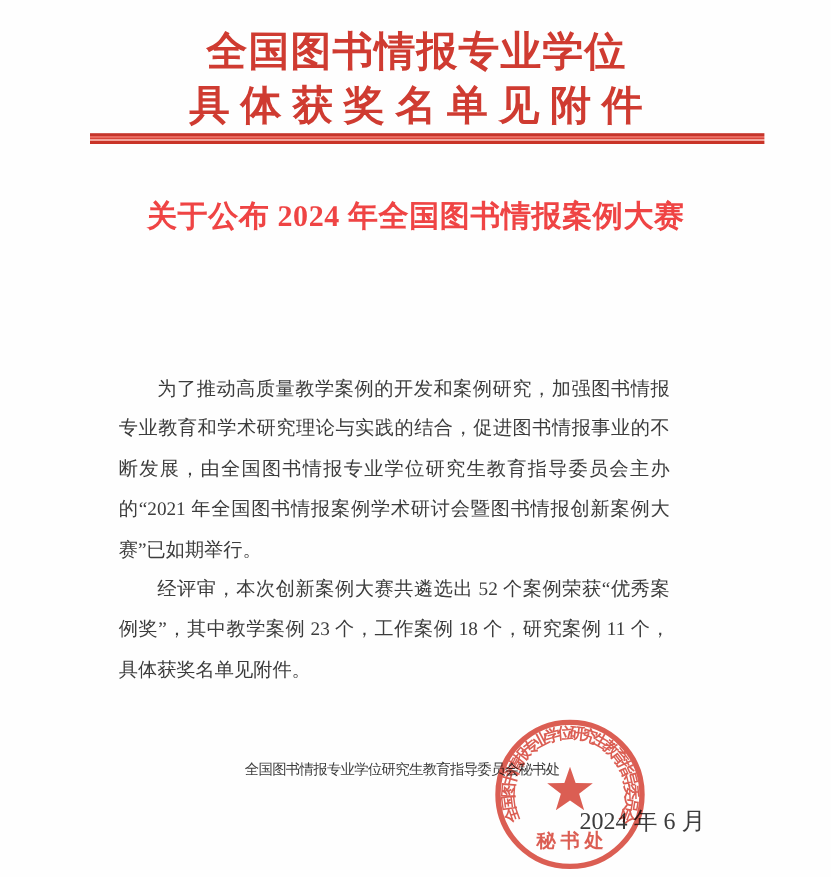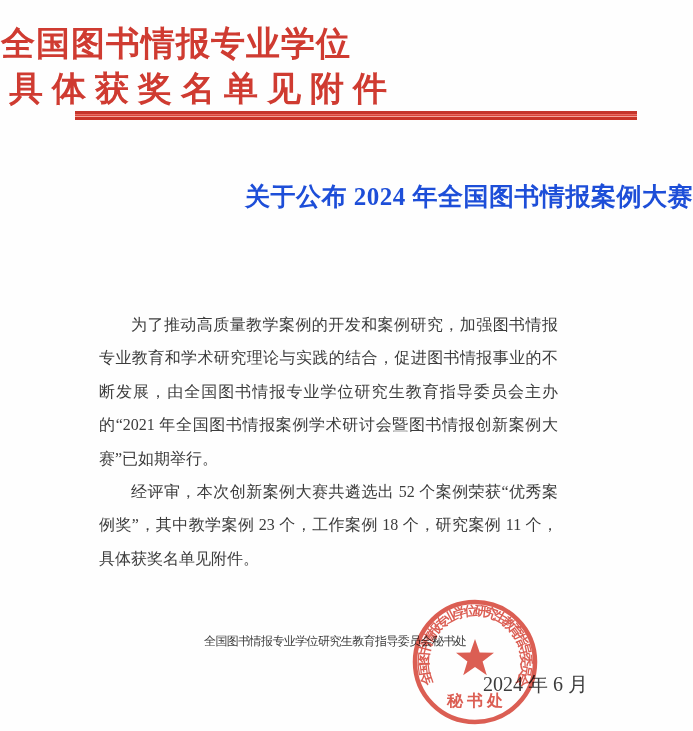"全国图书情报专业学位" .org-header { text-align: left -> center }
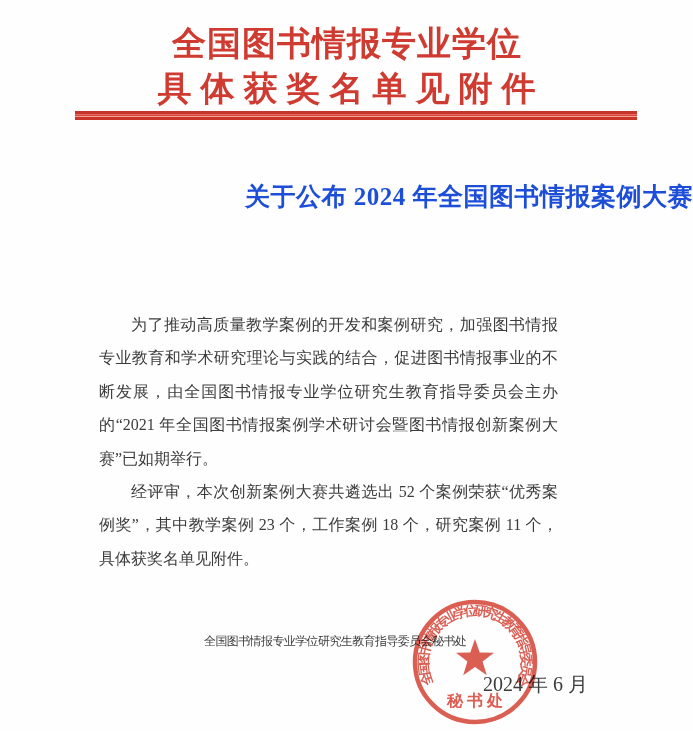"关于公布 2024 年全国图书情报案例大赛" .doc-title { color: #1d4ed8 -> #ef4444; margin-top: 16px -> none; text-align: right -> center }
